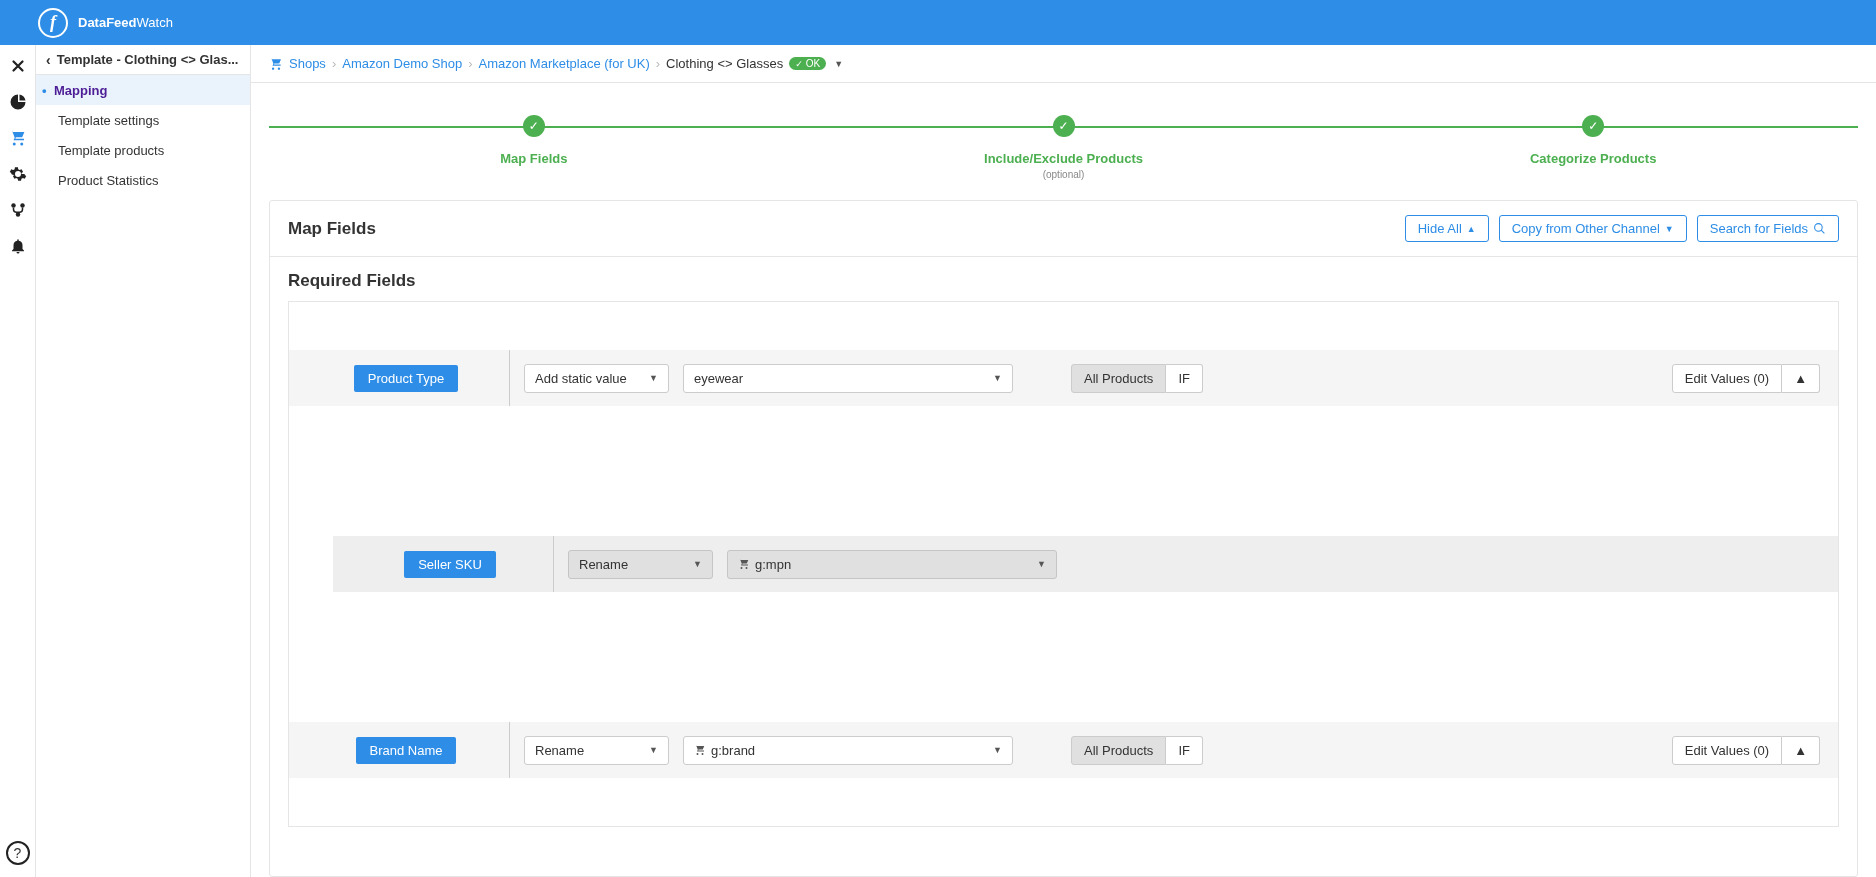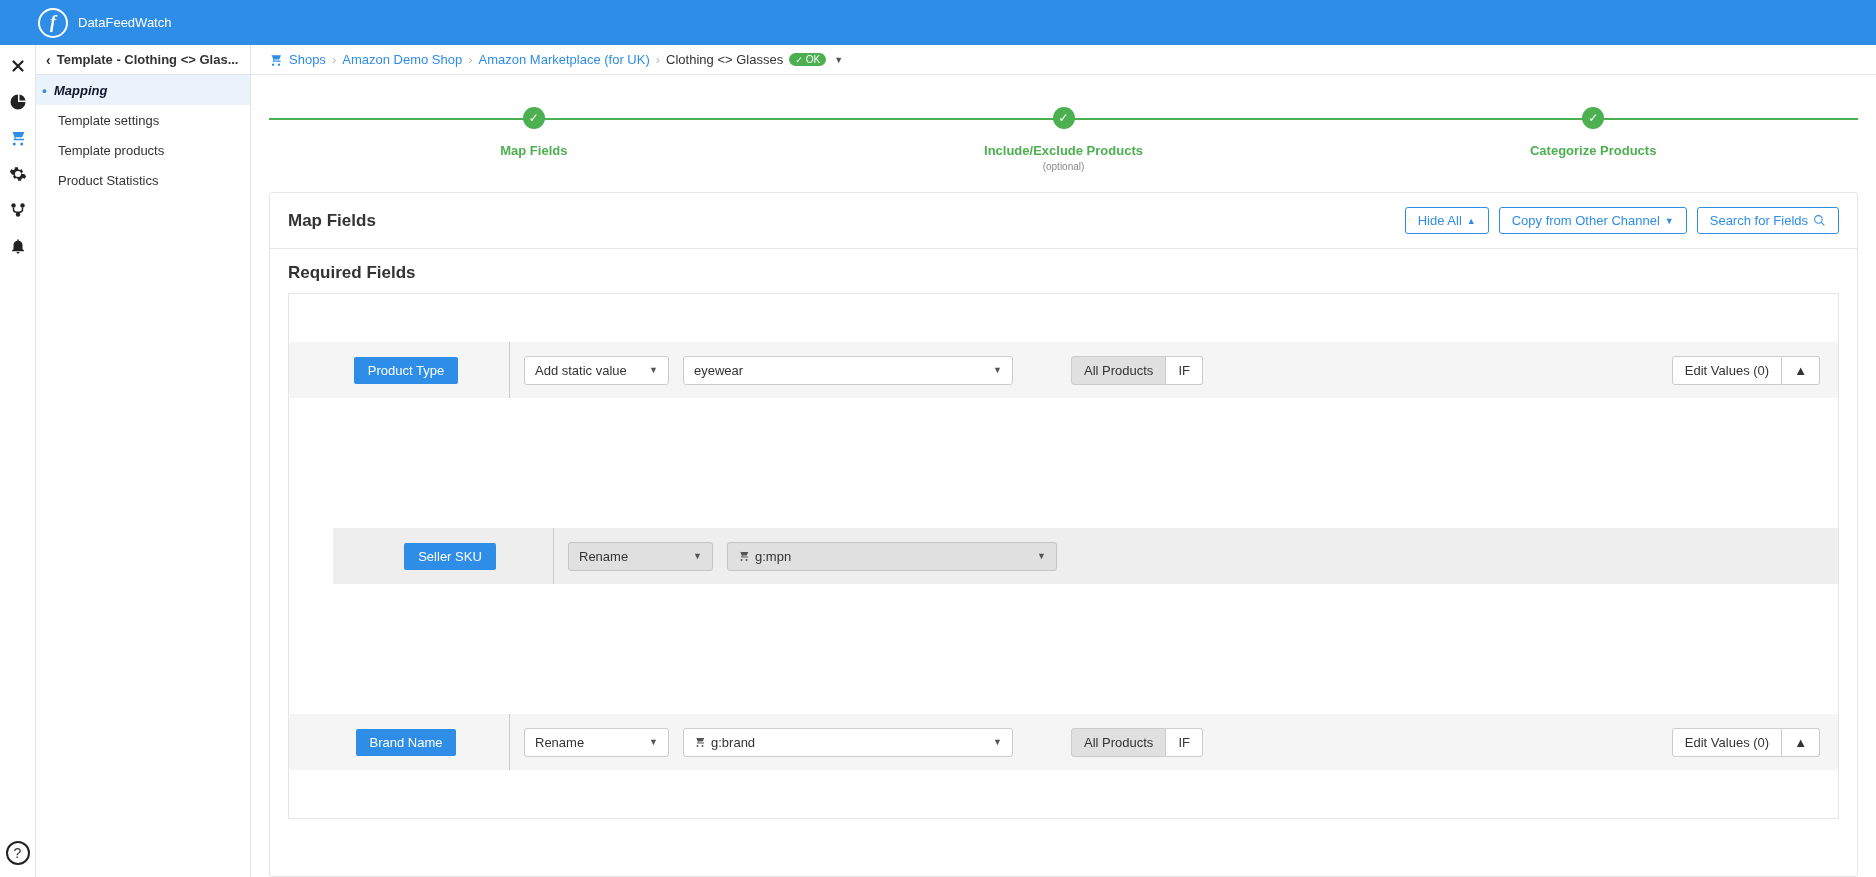"DataFeed" .brand-text b { font-weight: normal -> bold }
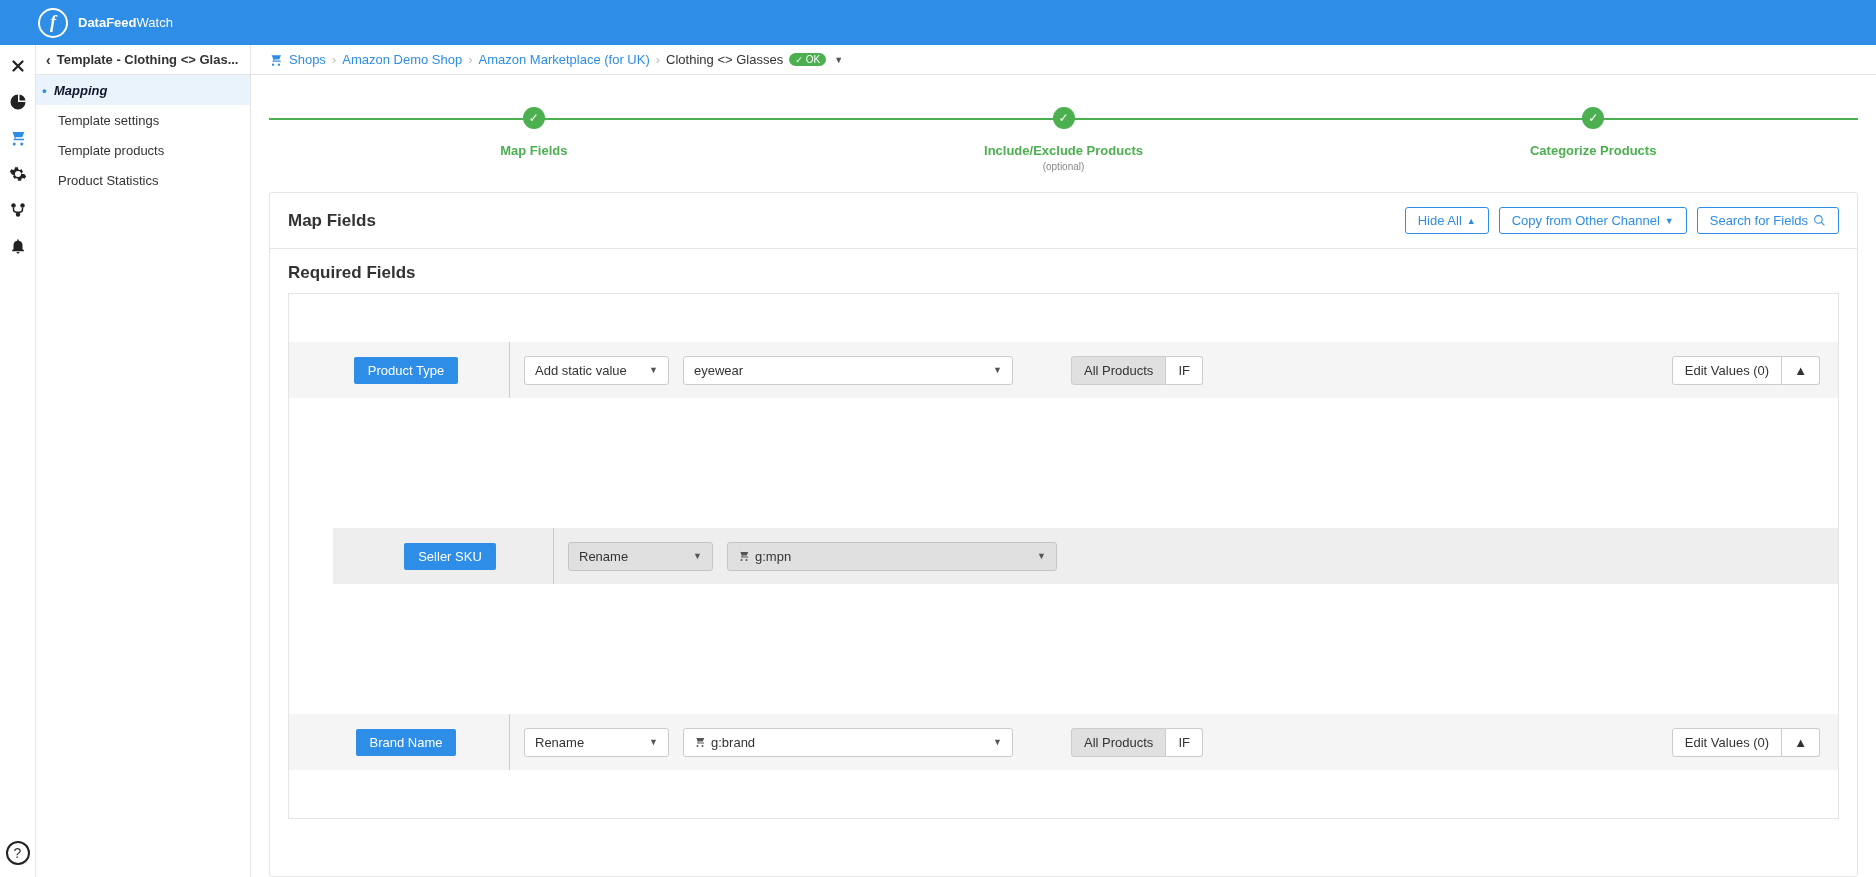"Shops" .breadcrumb { height: 30px -> 38px }
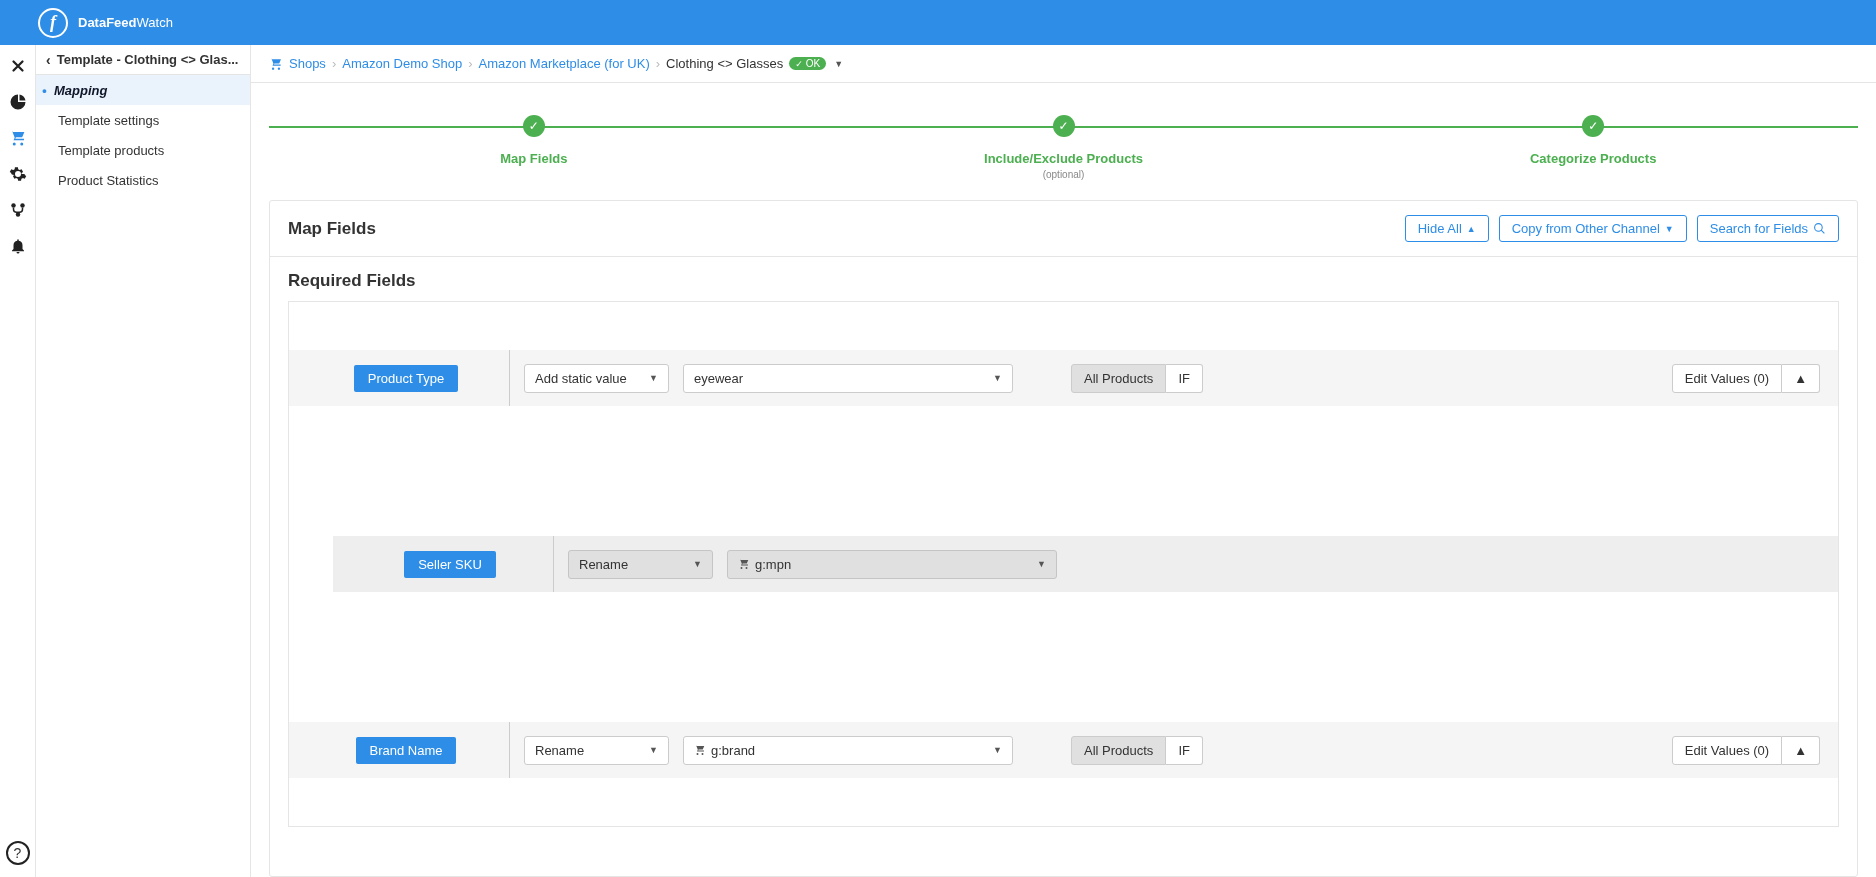"Mapping" .sidebar-item.active { color: #0f172a -> #4c1d95; font-style: italic -> none }
